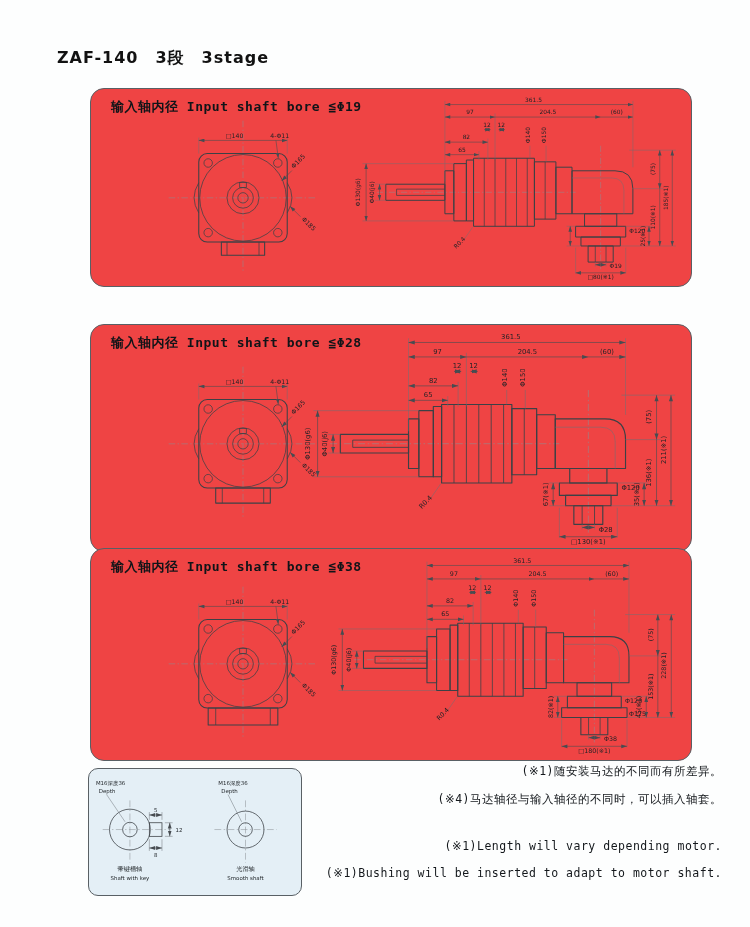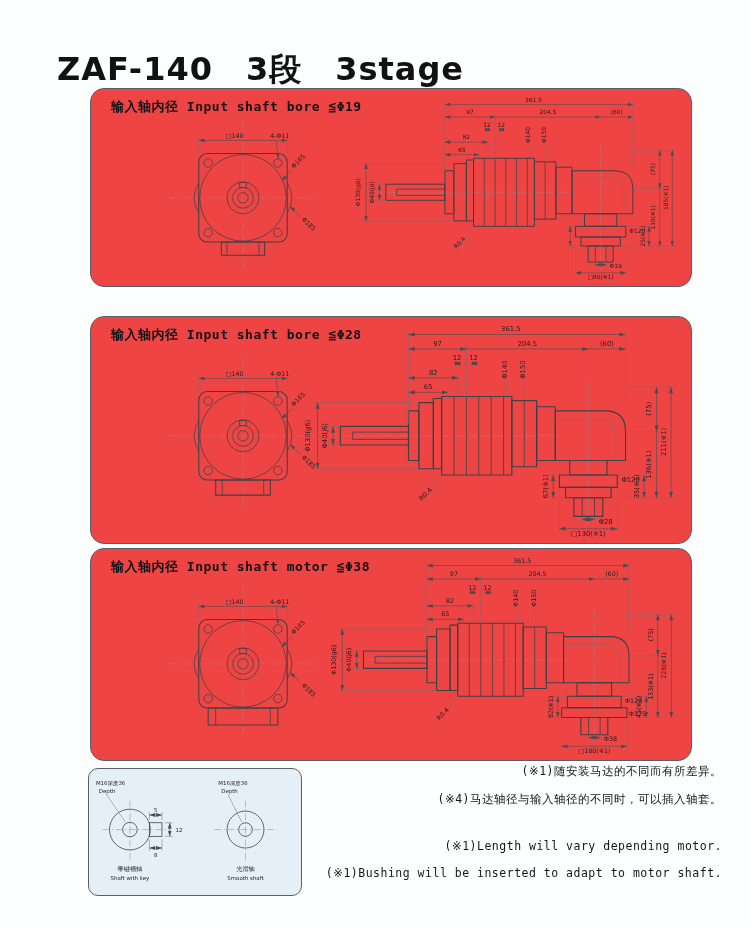"ZAF-140 3段 3stage" .title { font-size: 32px -> 16px }
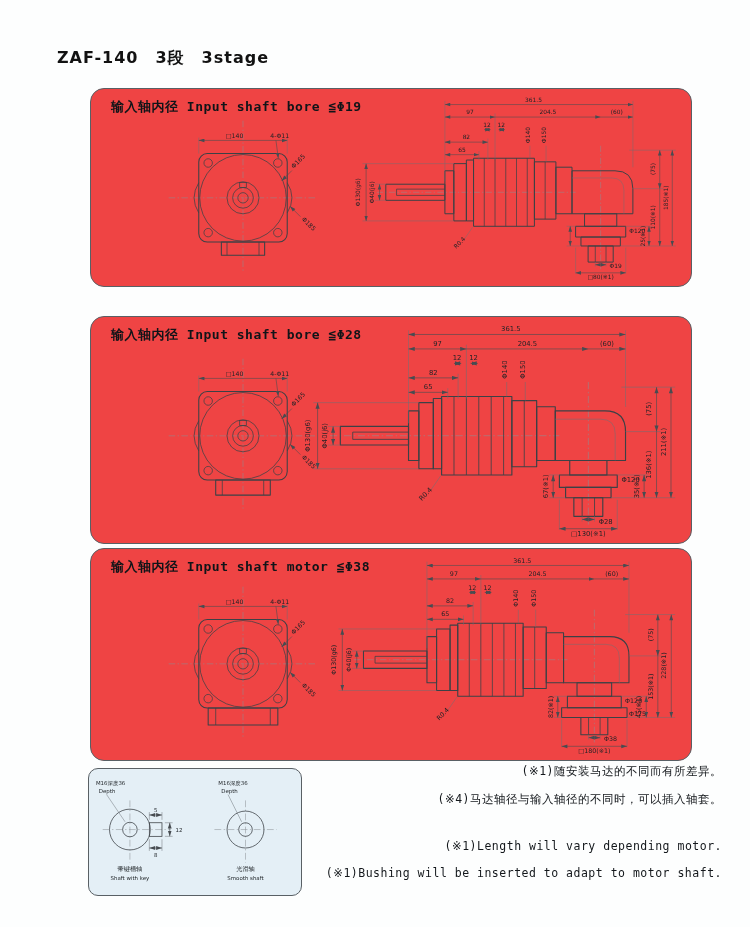"输入轴内径 Input shaft bore ≦Φ28" div.panel { top: 316px -> 324px }
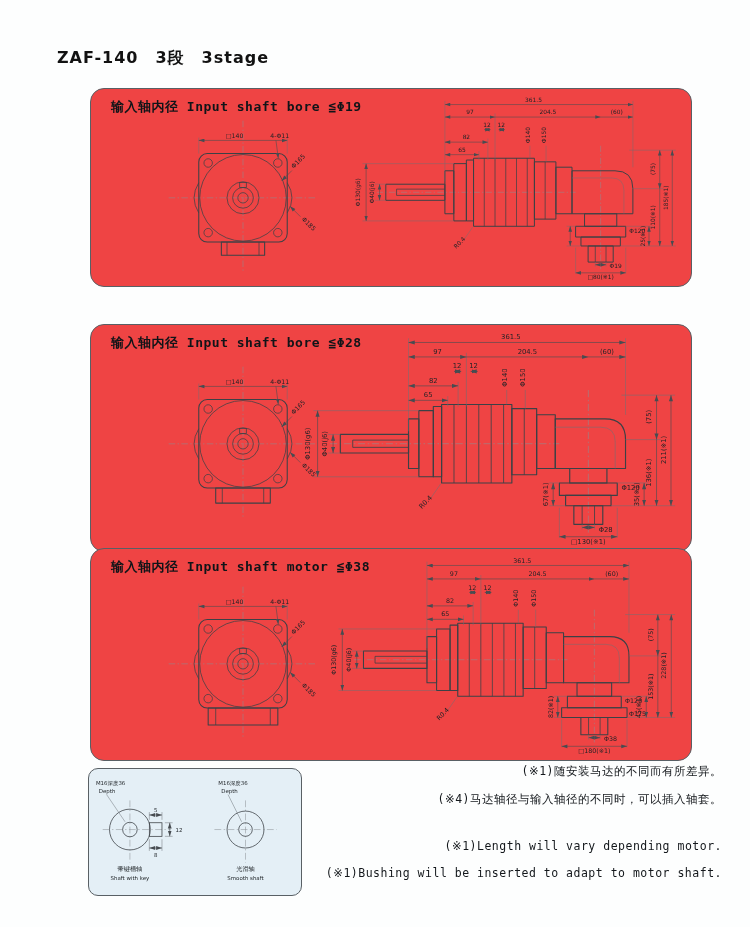"输入轴内径 Input shaft motor ≦Φ38" div.panel-header { text: motor -> bore }
